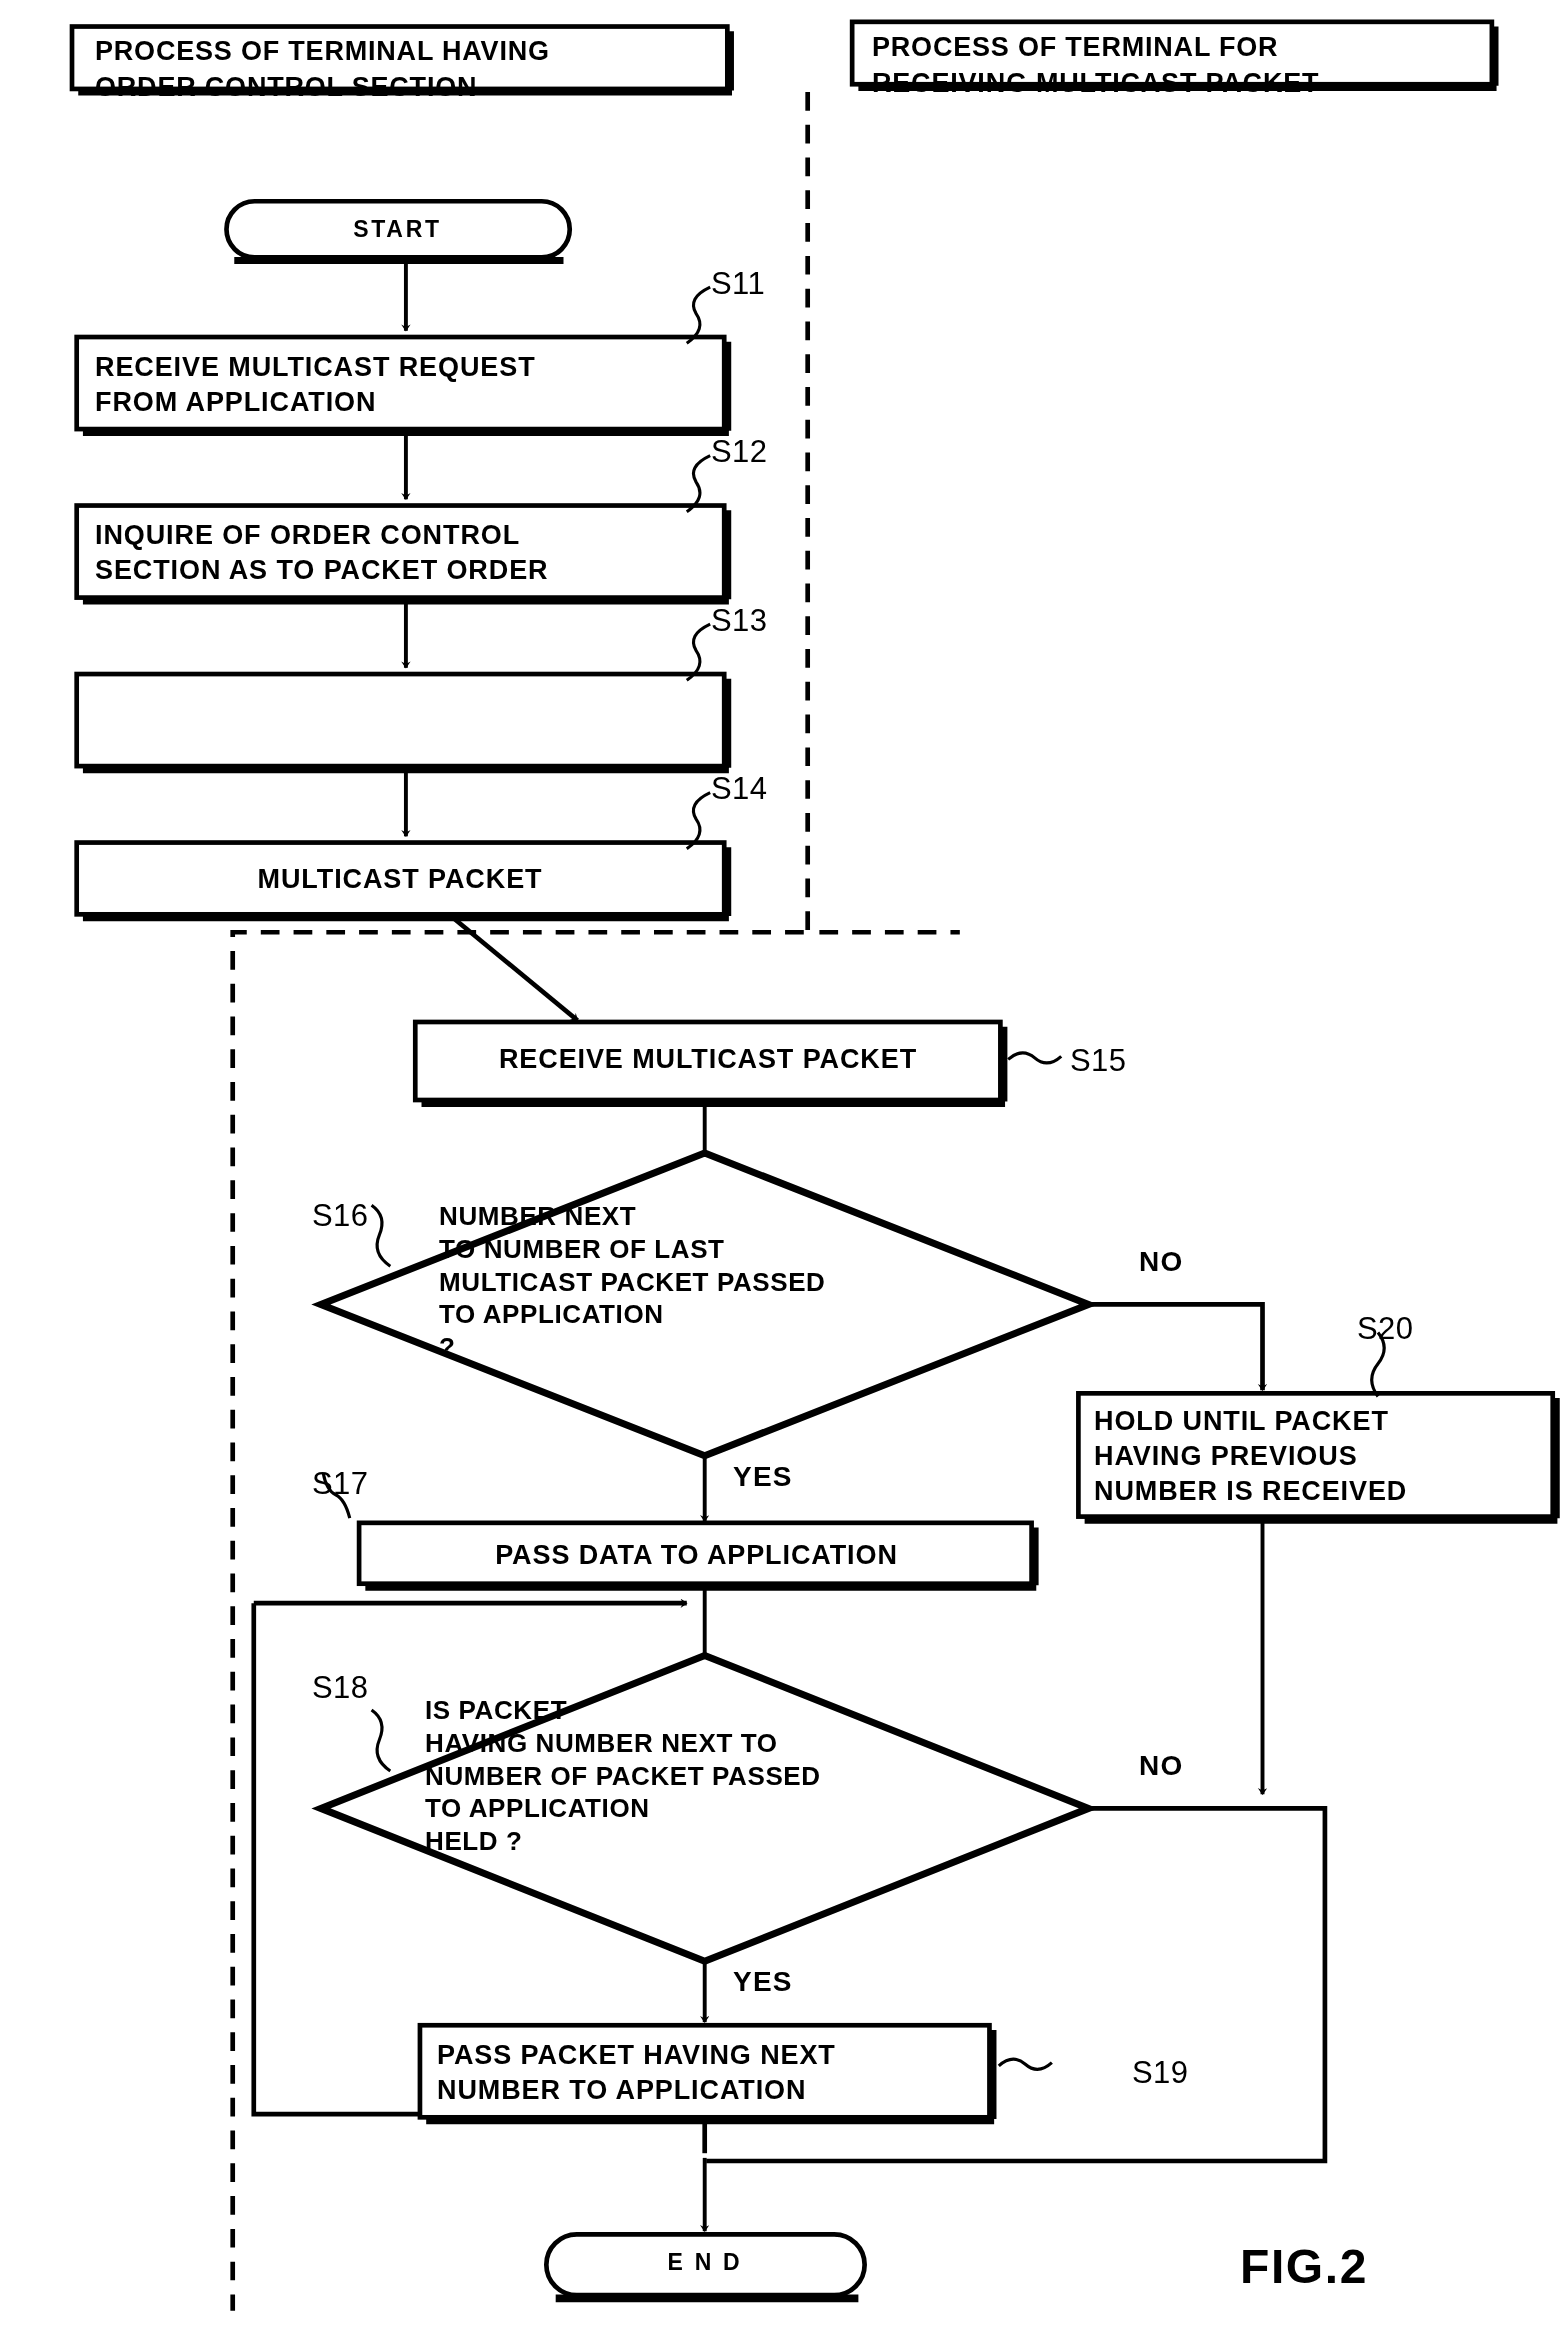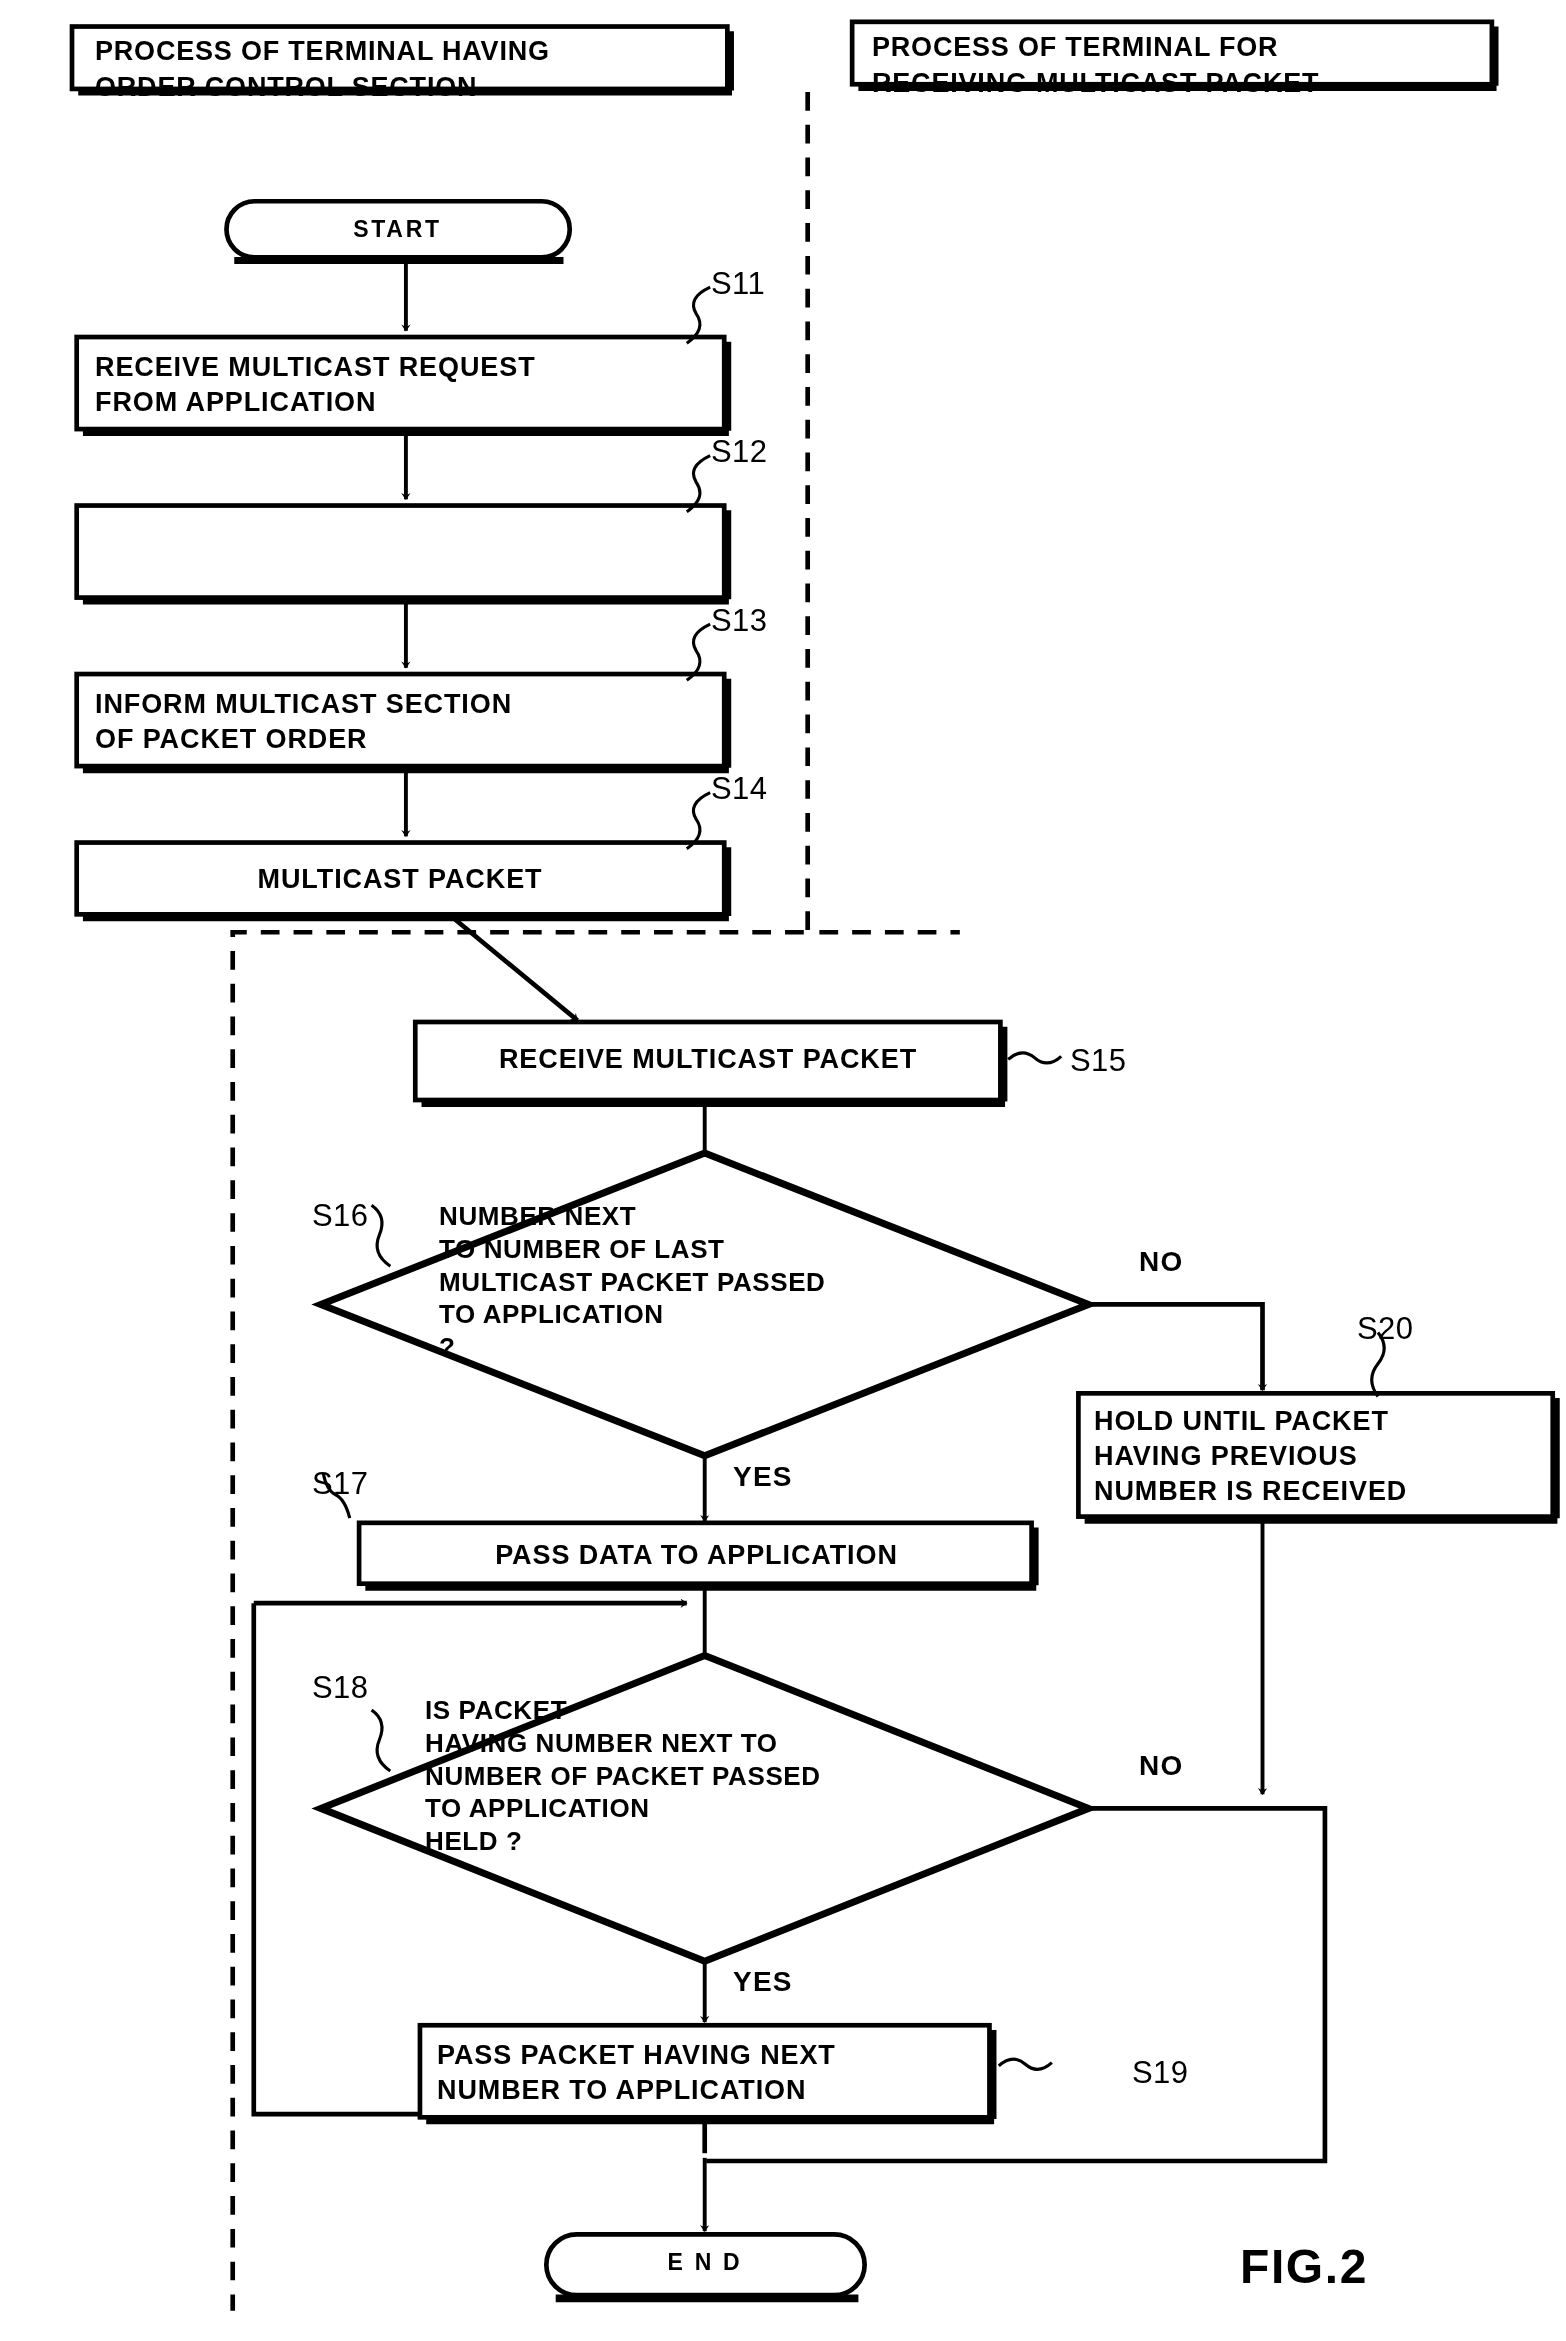"INQUIRE OF ORDER CONTROL" div.txt { html: none -> <div>INQUIRE OF ORDER CONTROL SECTION AS TO PACKET ORDER</div> }
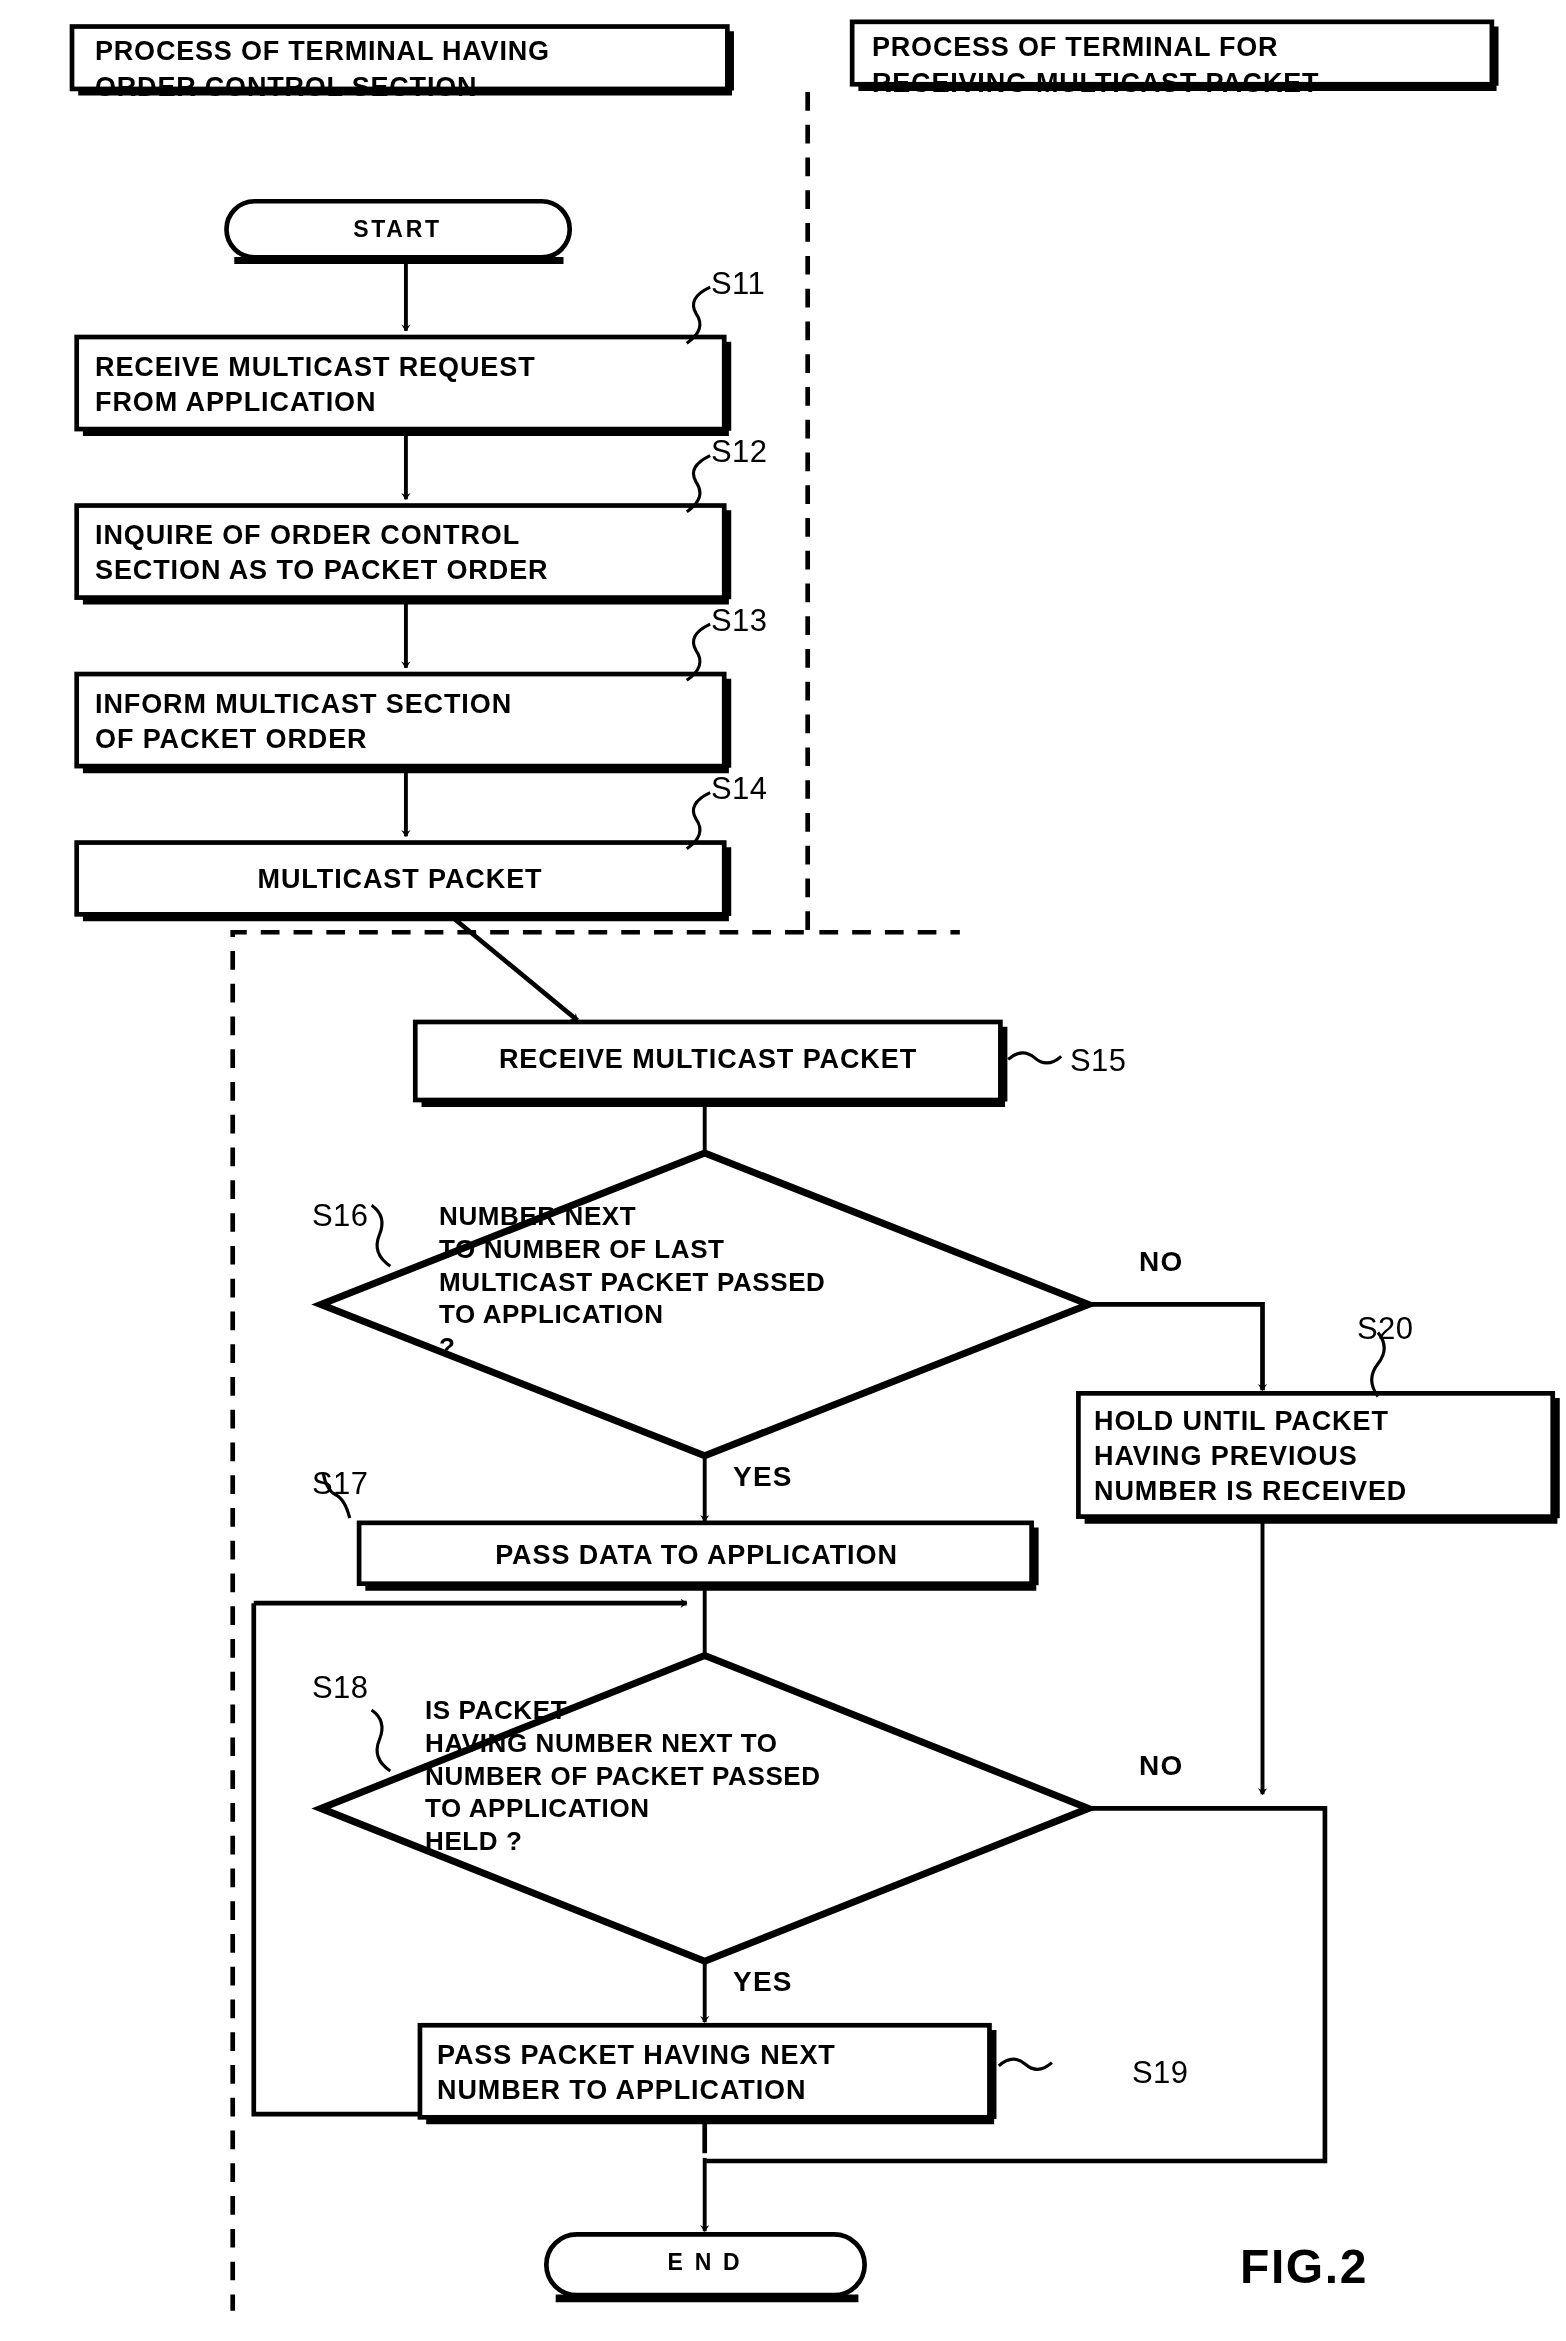"INFORM MULTICAST SECTION" div.txt { html: <div>INFORM MULTICAST SECTION OF PACKET ORDER</div> -> none }
